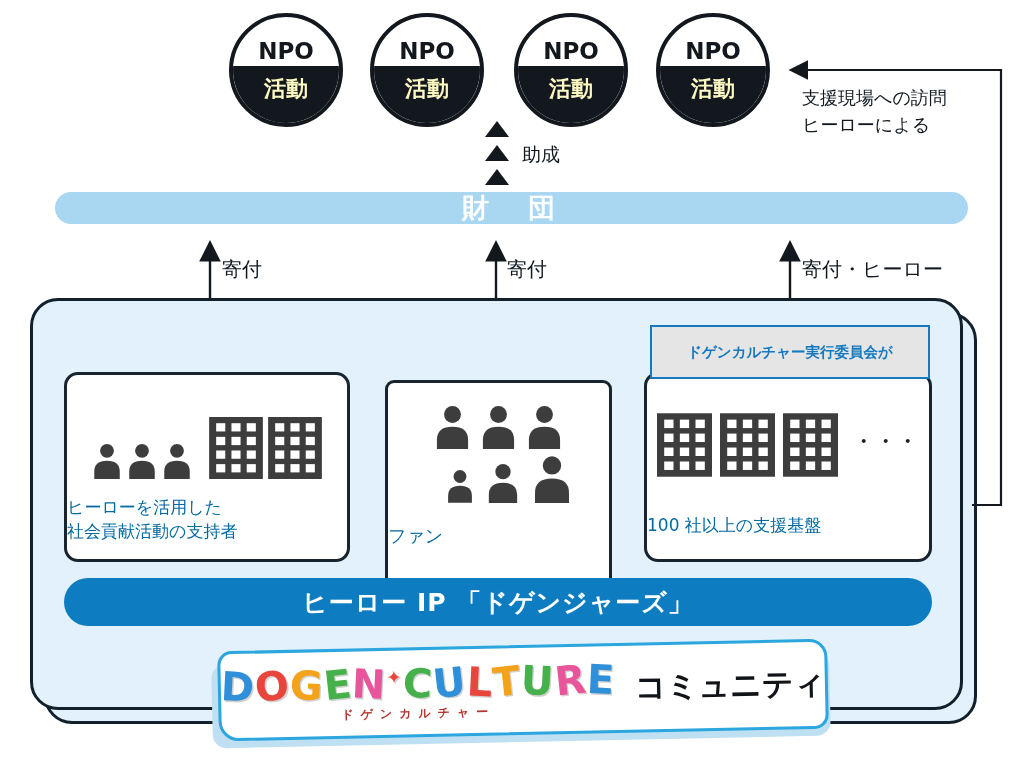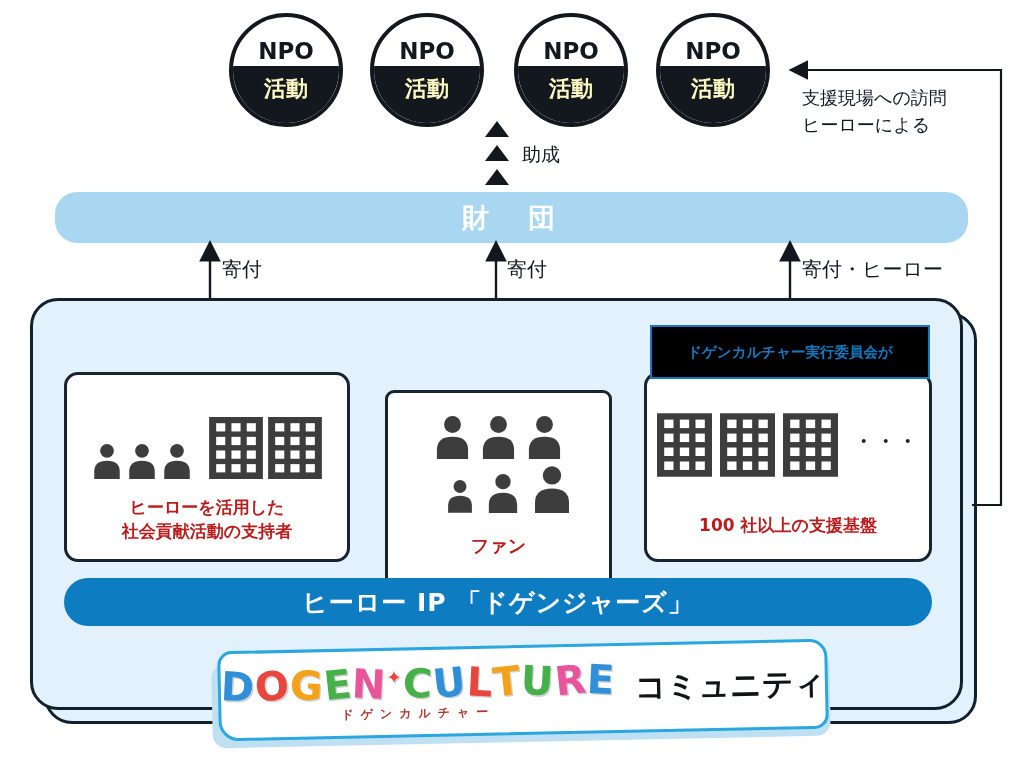"財 団" .foundation { height: 51px -> 32px }
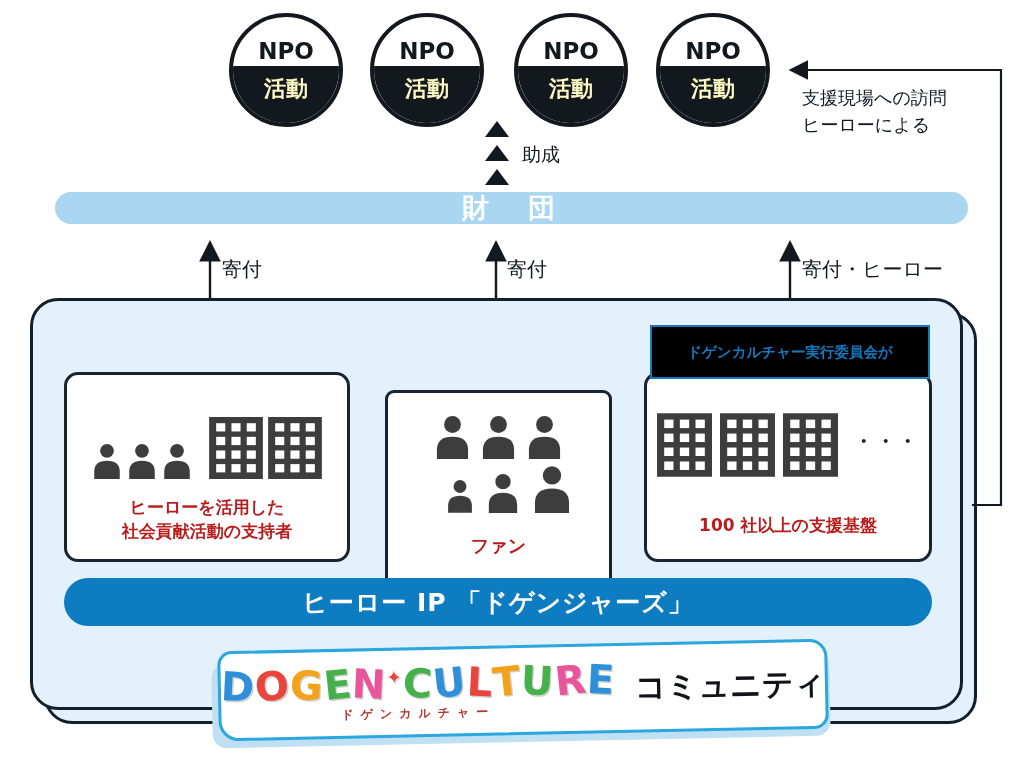"ドゲンカルチャー実行委員会が" .committee-note { background: #000000 -> #e5e5e5 }
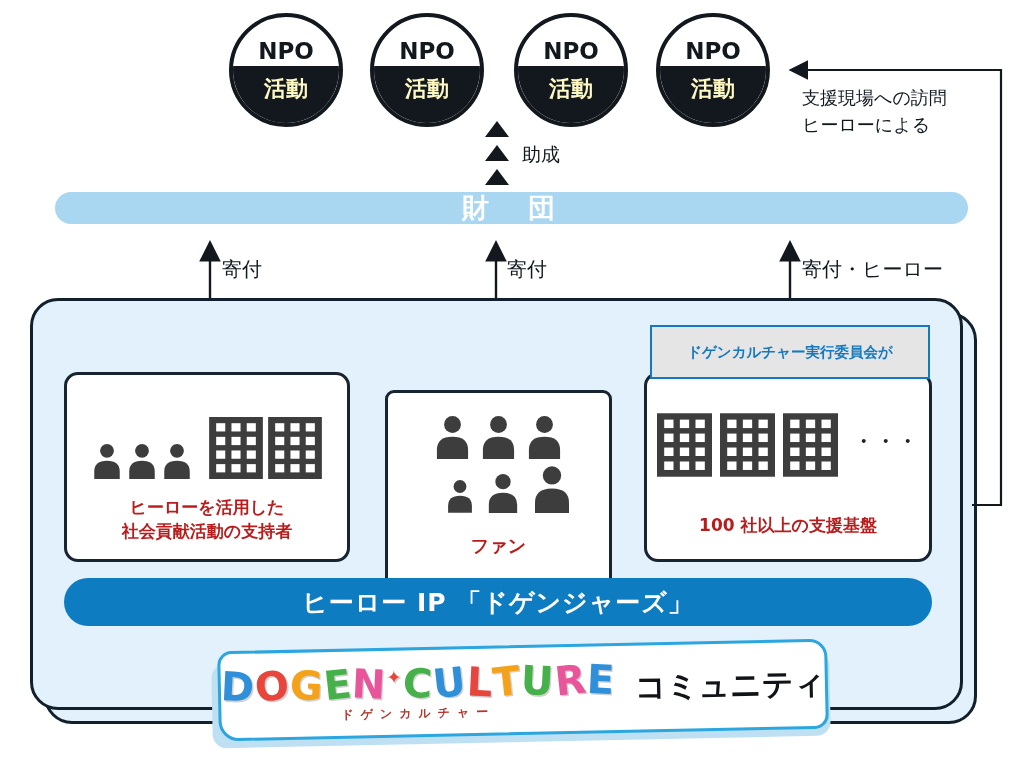"ヒーローを活用した" .btext { color: #b91c1c -> #0369a1; font-weight: bold -> none; text-align: center -> none }
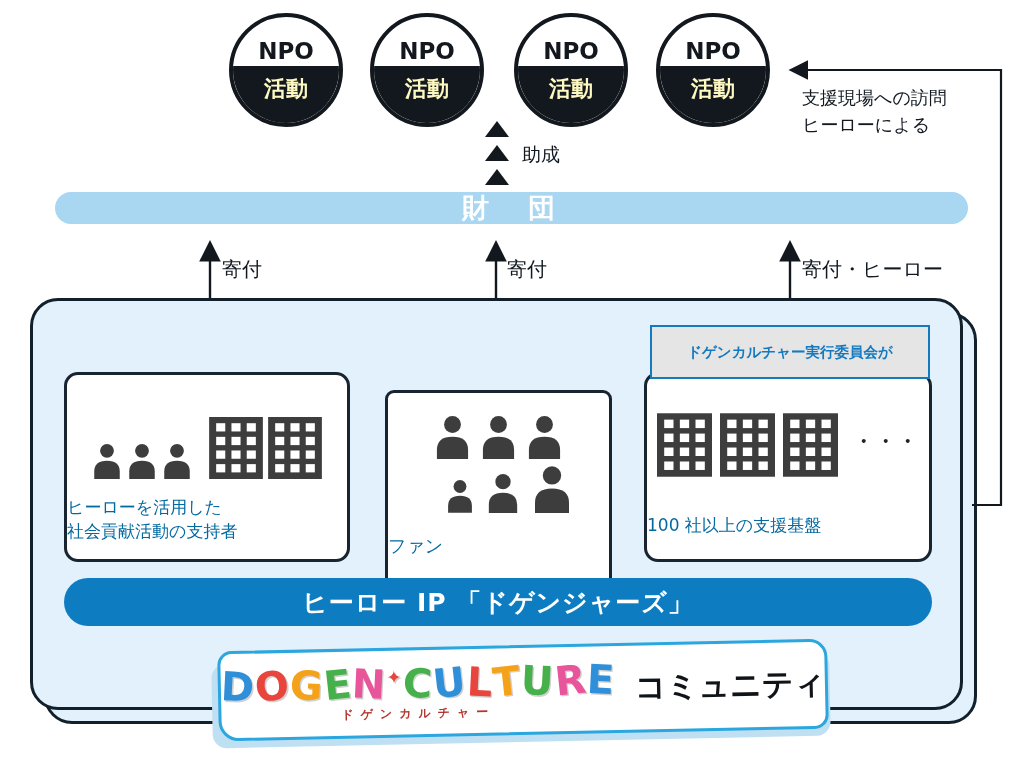"ファン" .box2 { top: 390px -> 380px }
